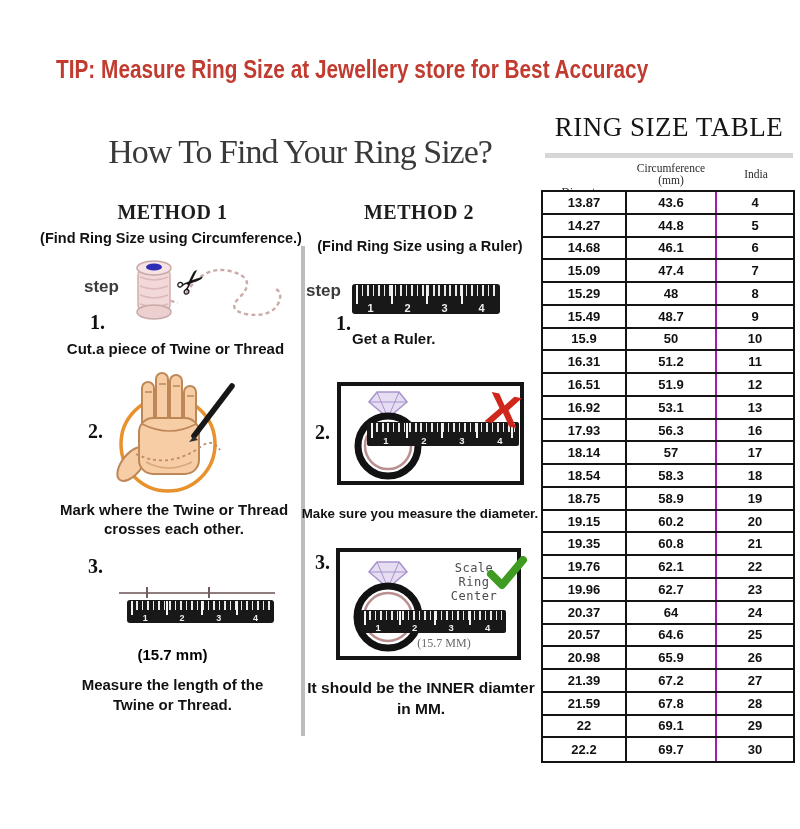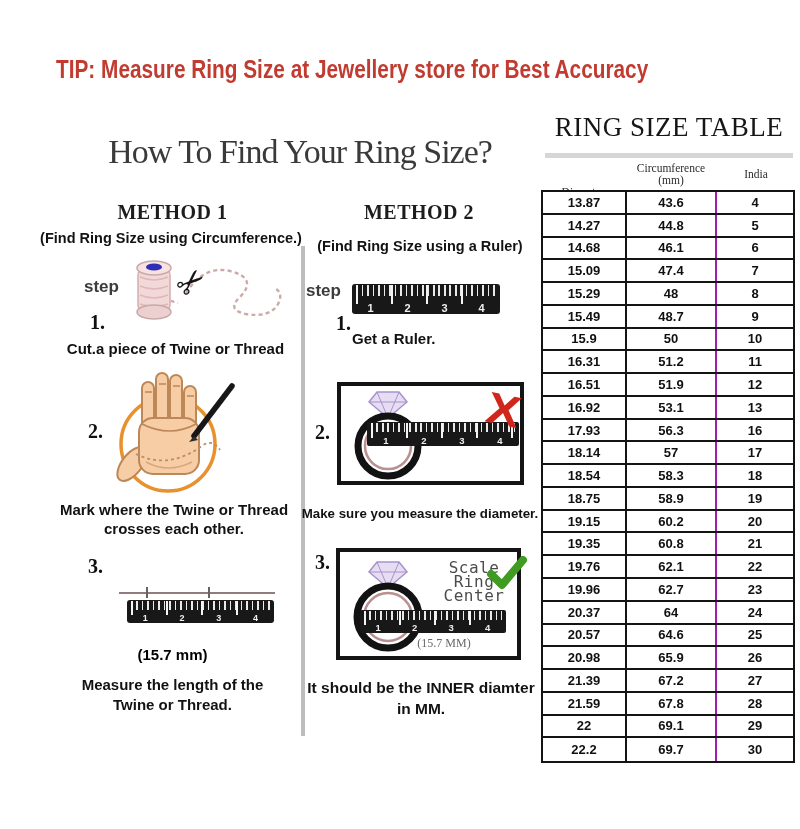"Scale" .scale-note { font-size: 16px -> 12px }
